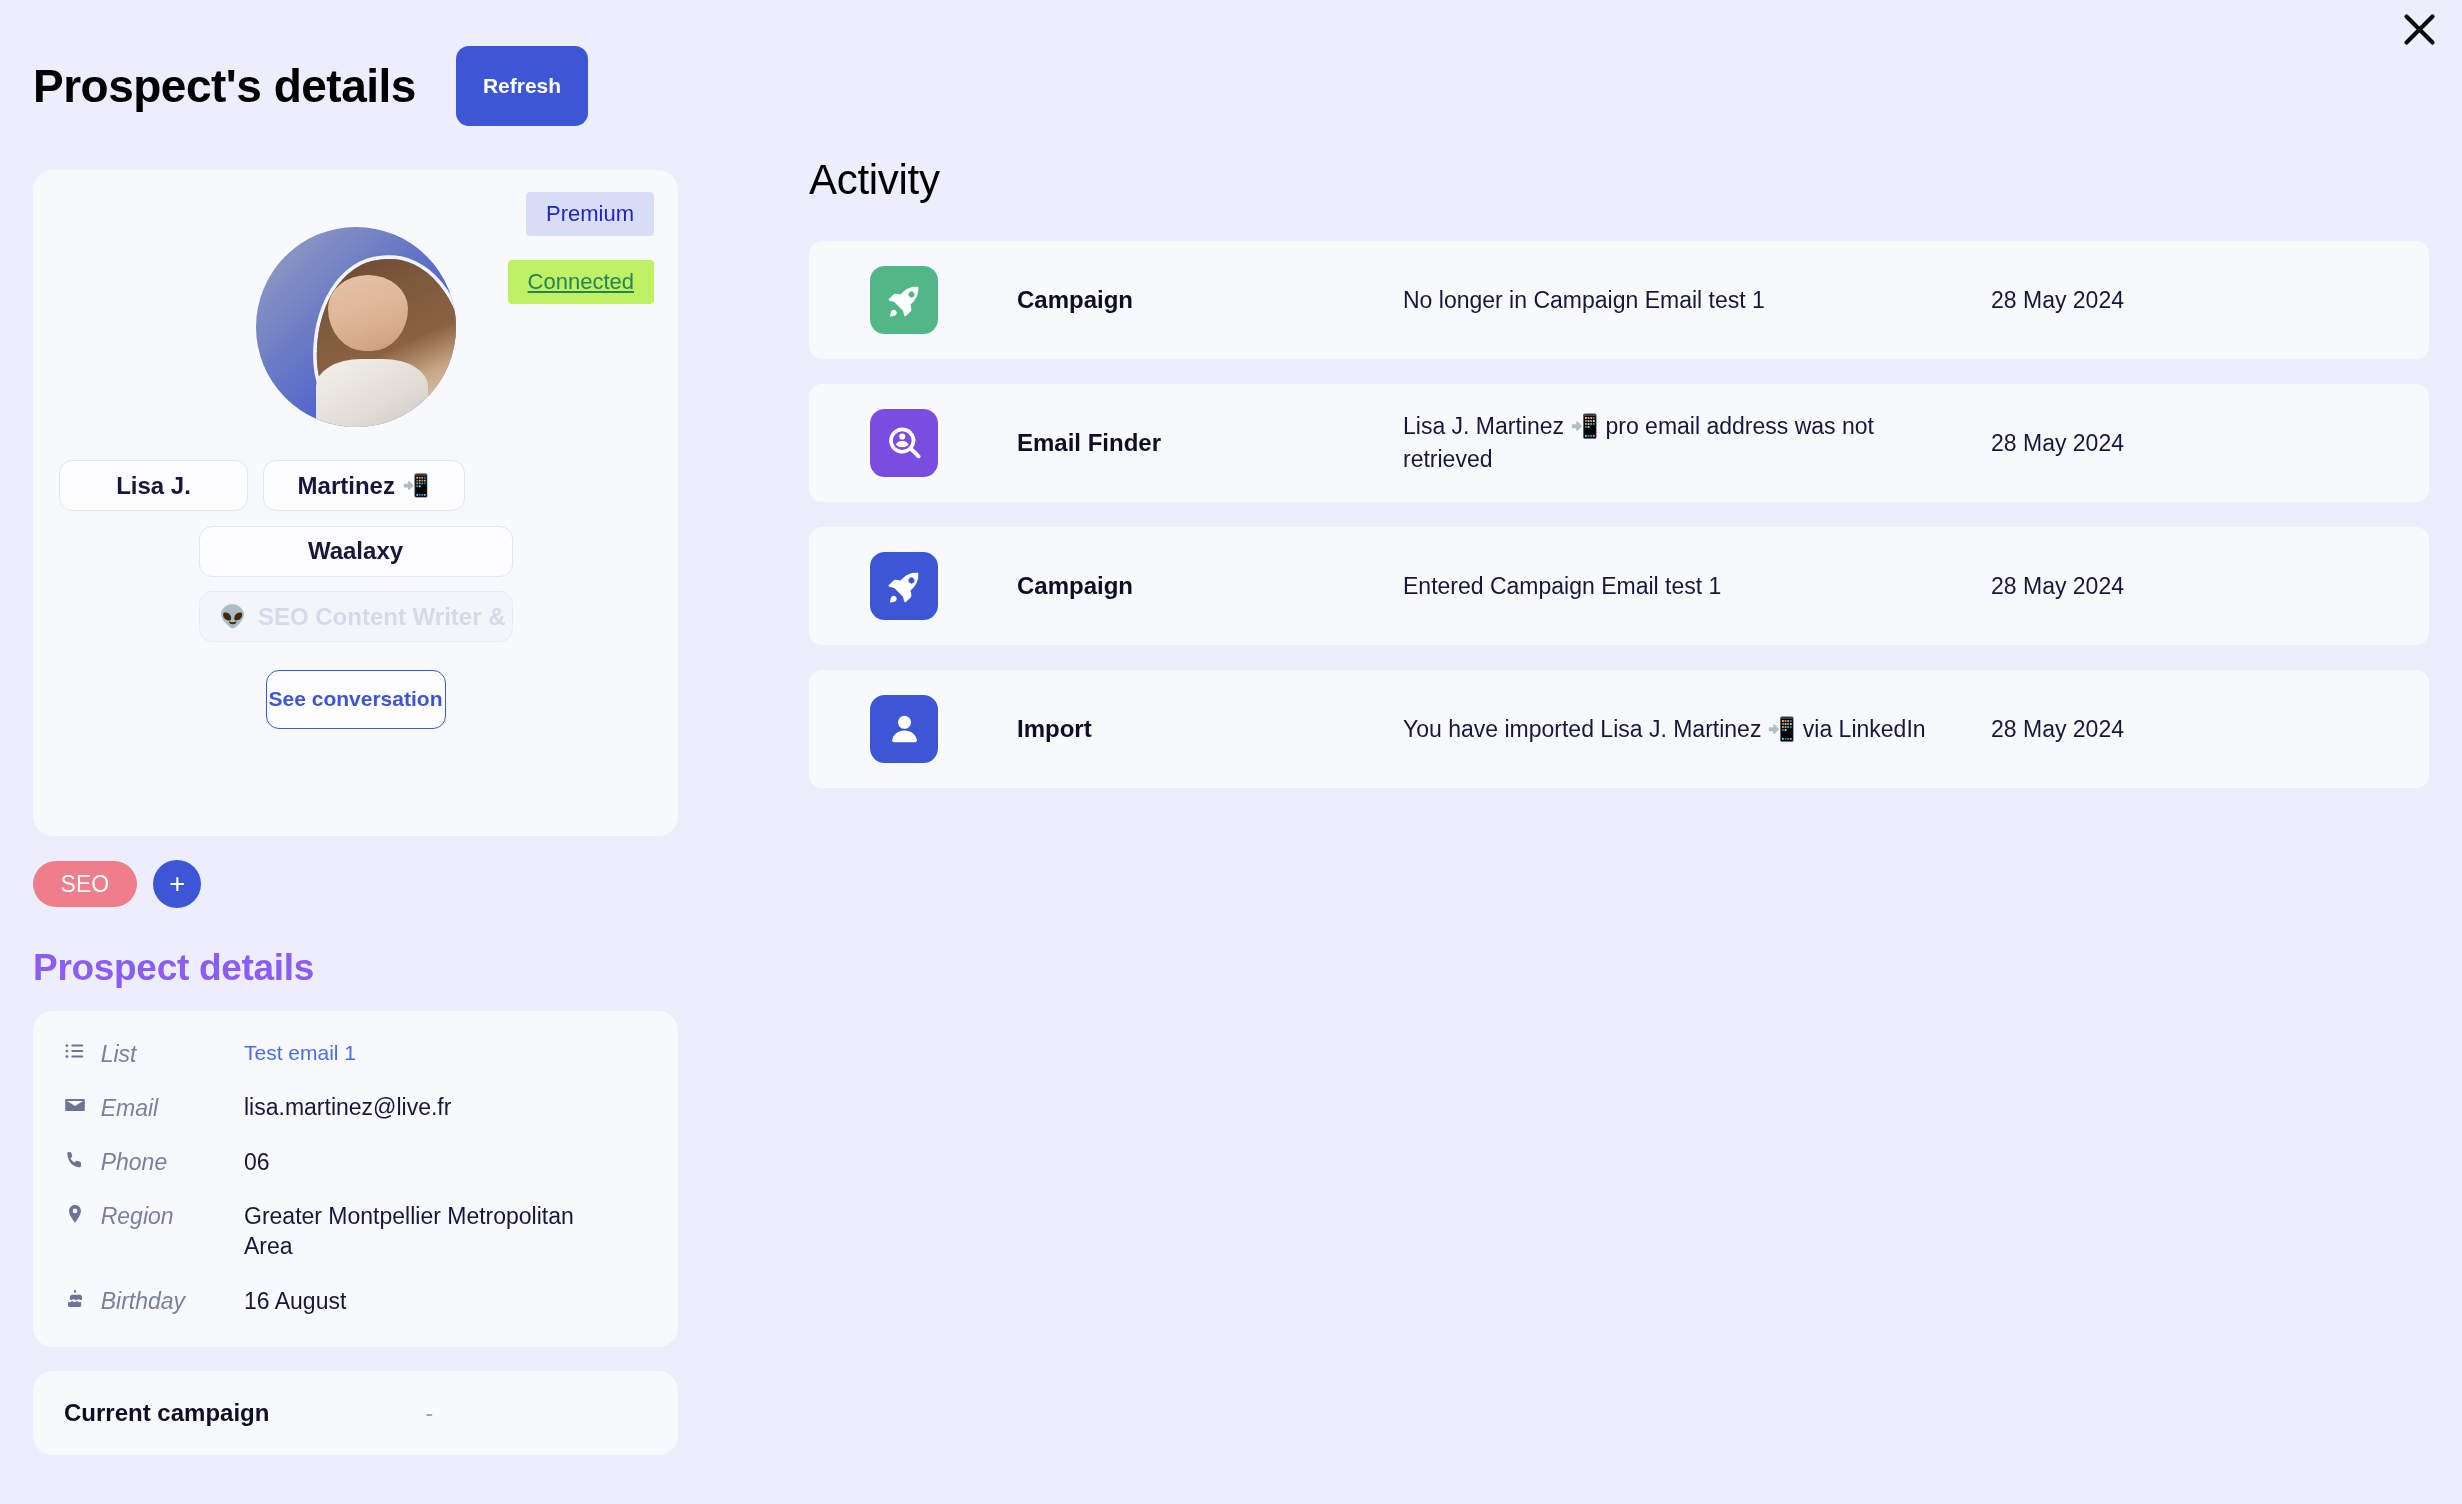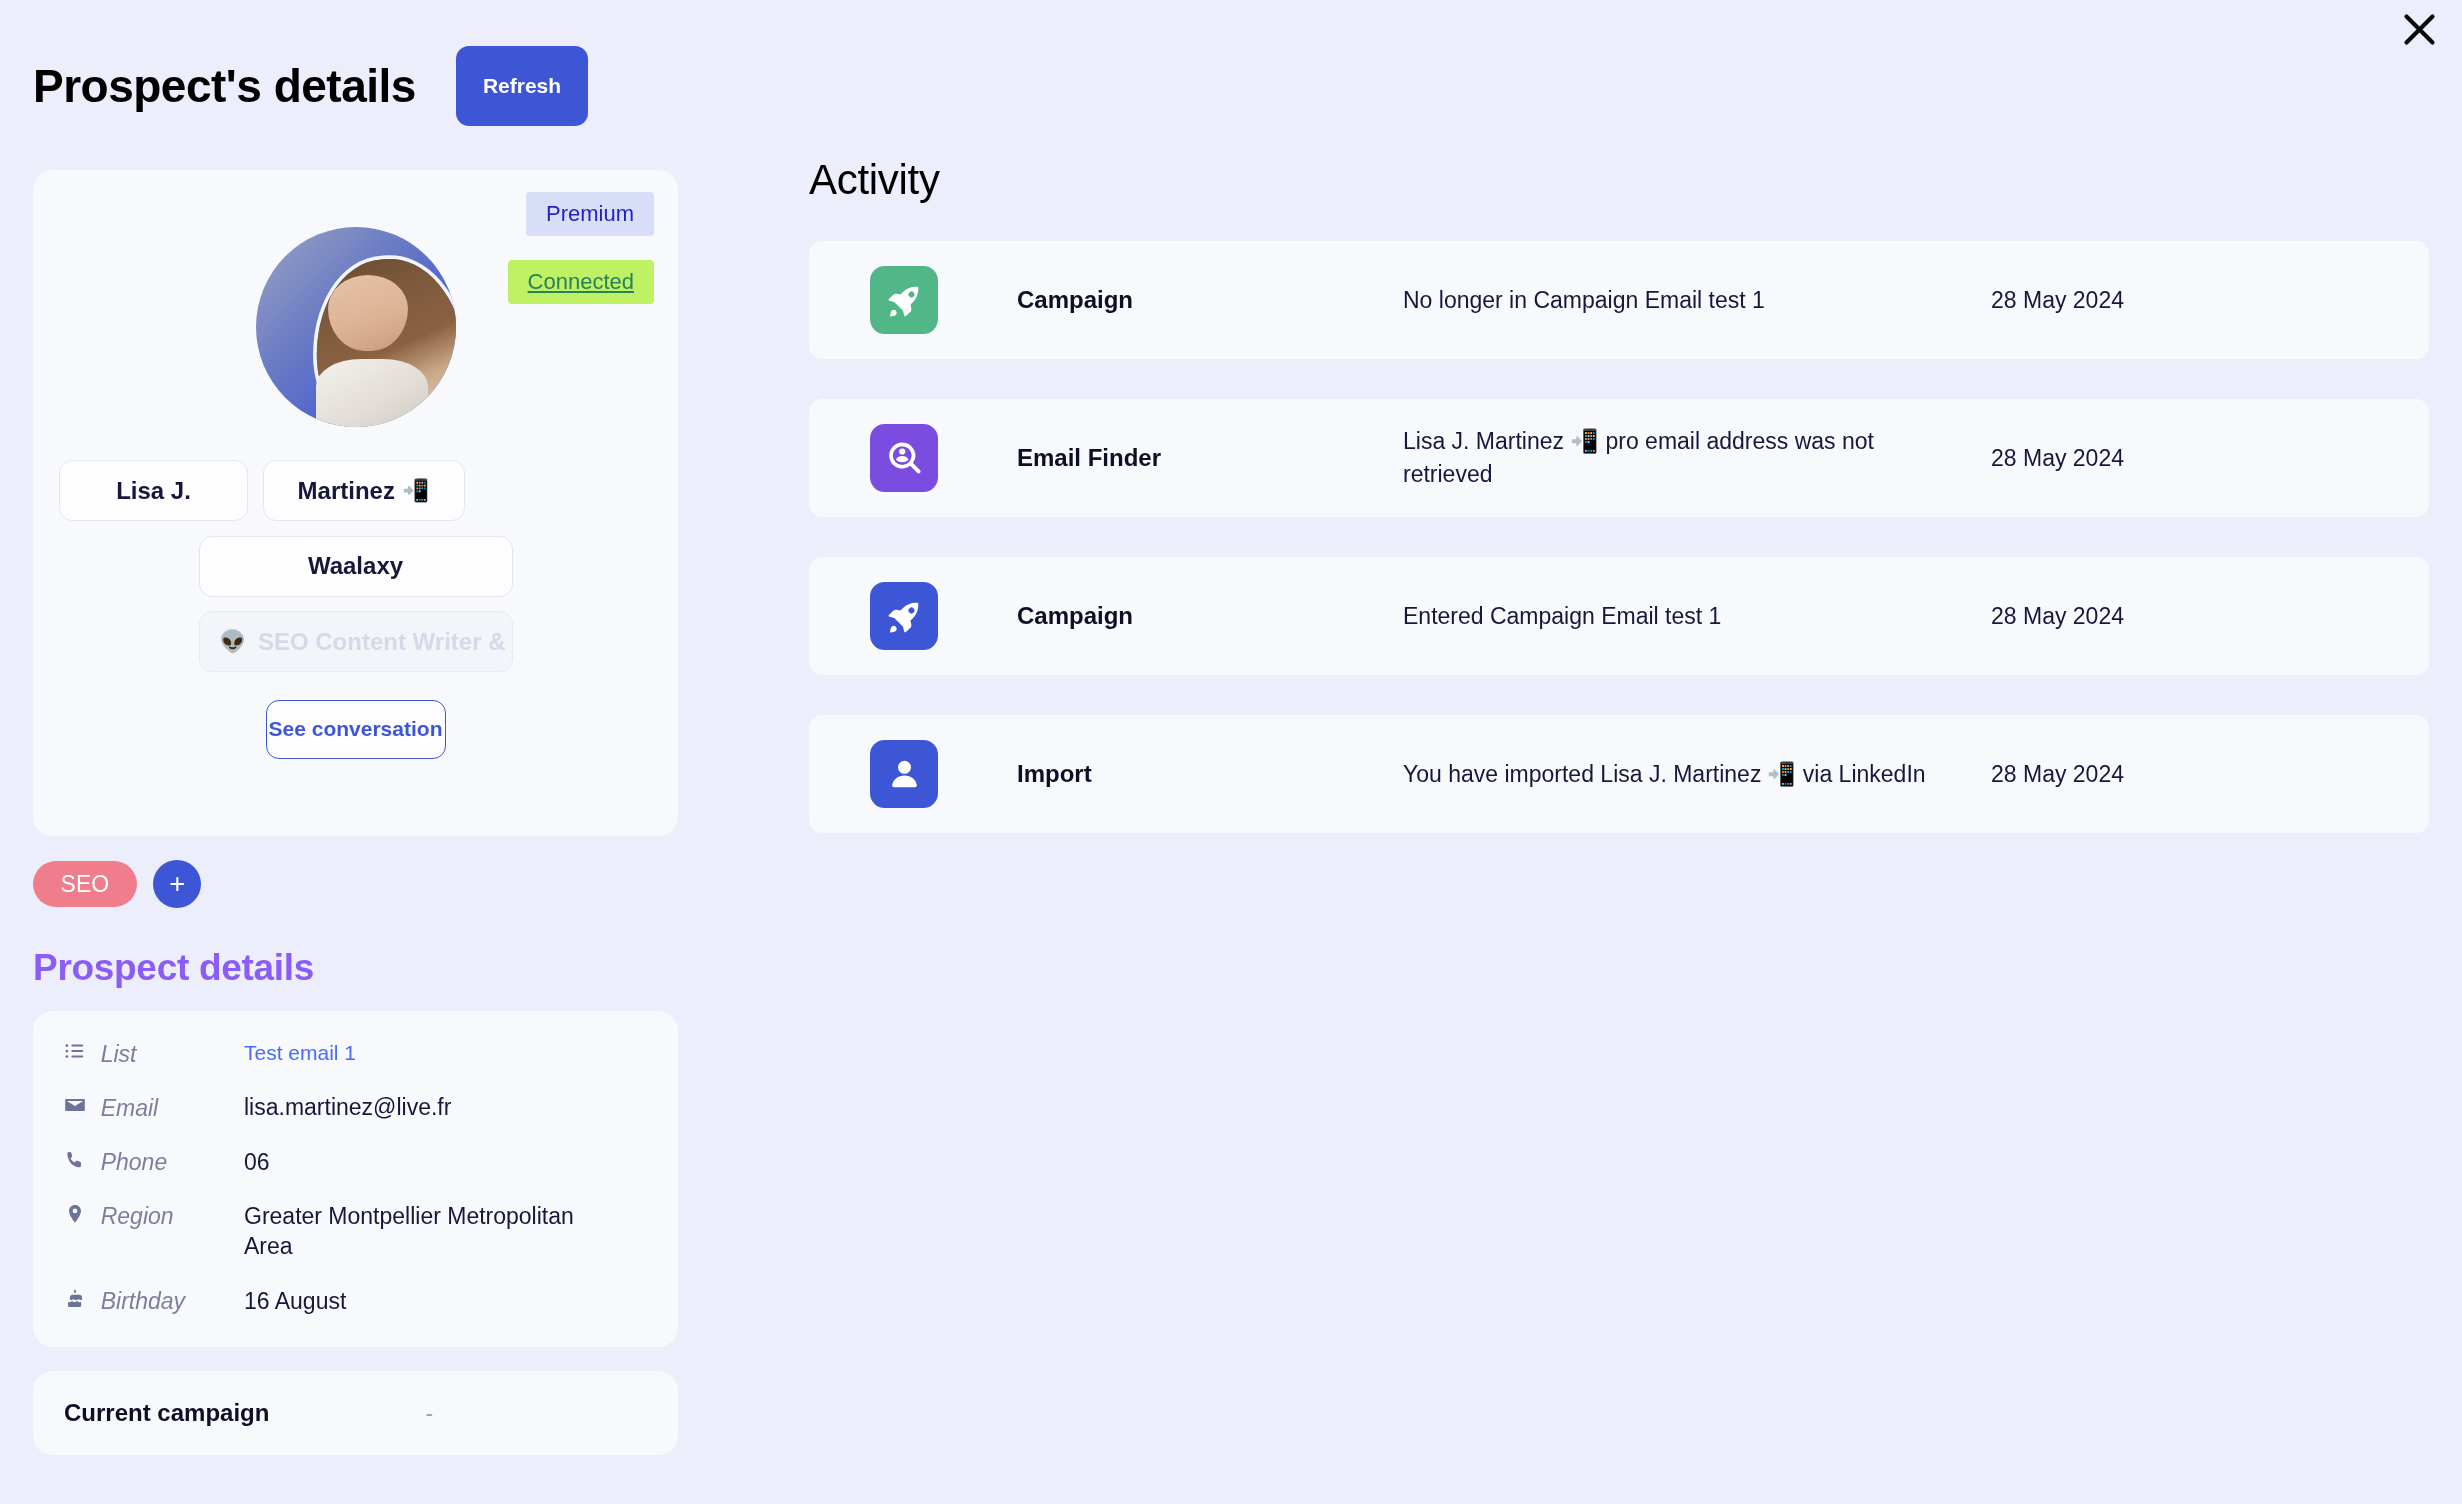"Campaign" .activity-list { gap: 40px -> 25px }
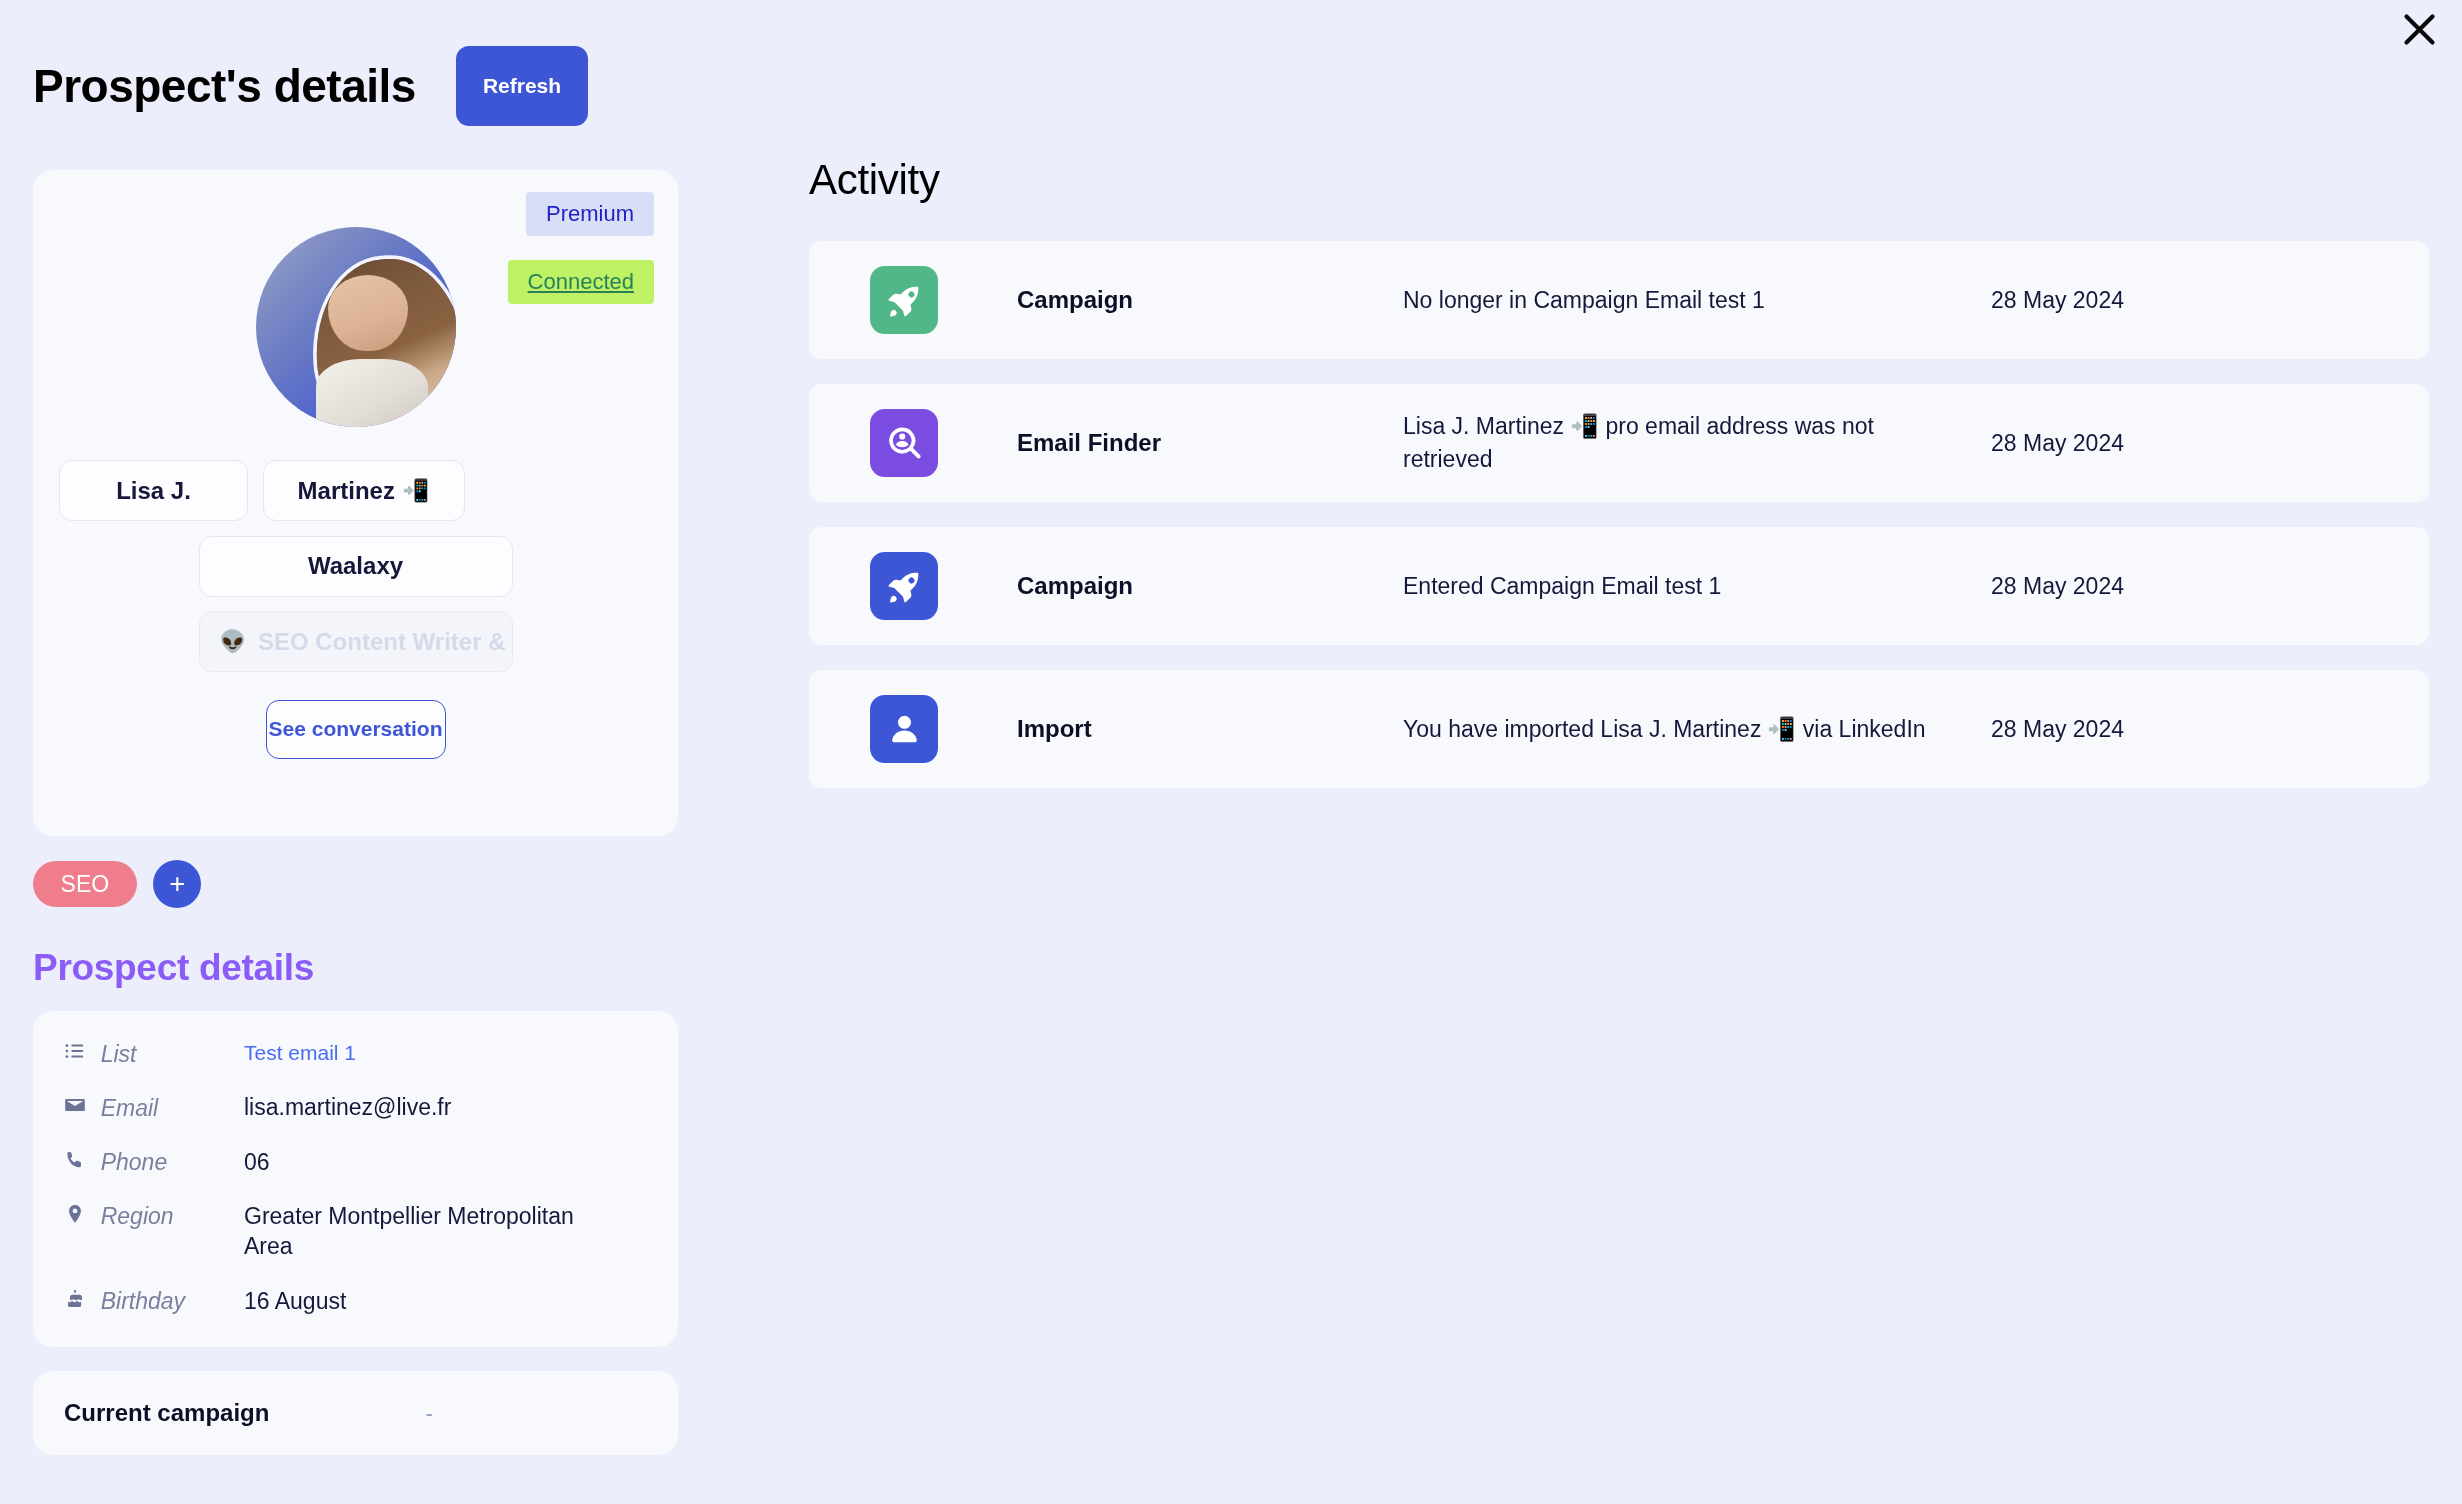"Lisa J." .field { height: 61px -> 51px }
